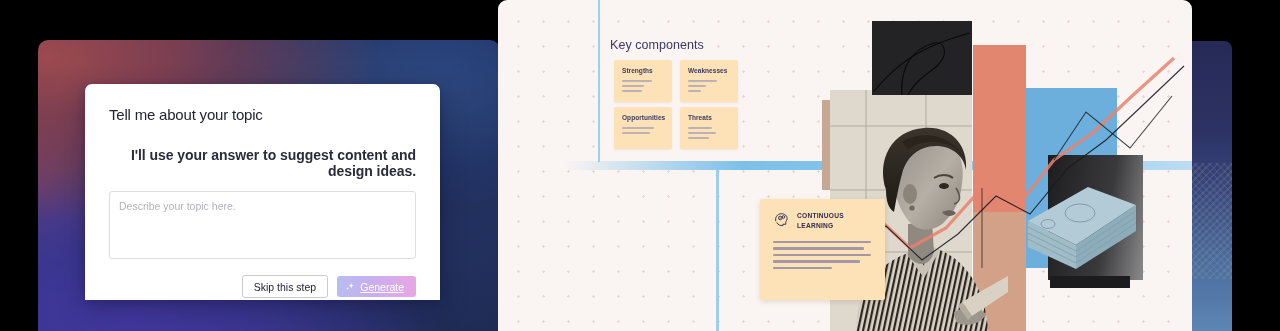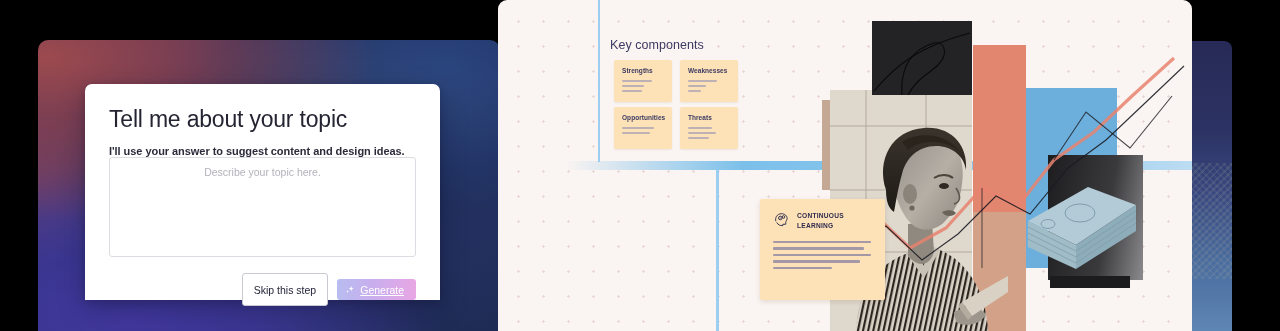"Tell me about your topic" .dlg-title { font-size: 23px -> 15px }
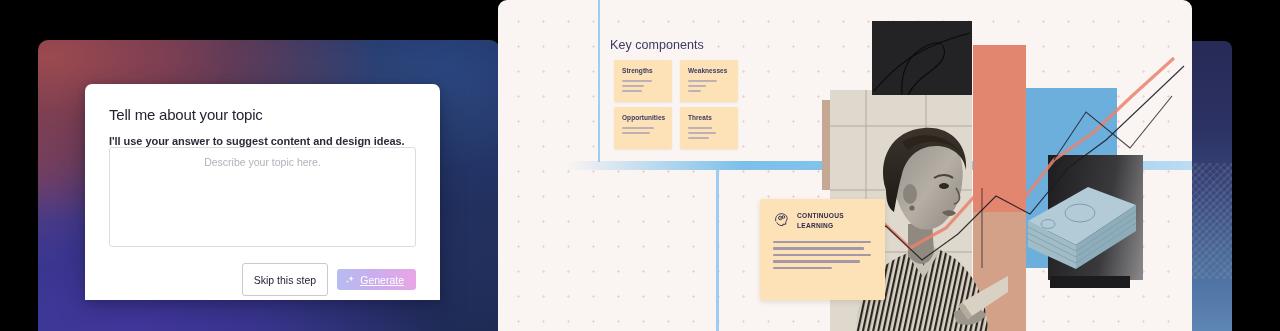"I'll use your answer to" .dlg-sub { font-size: 11px -> 14px; margin-top: 12px -> 24px; text-align: none -> right }
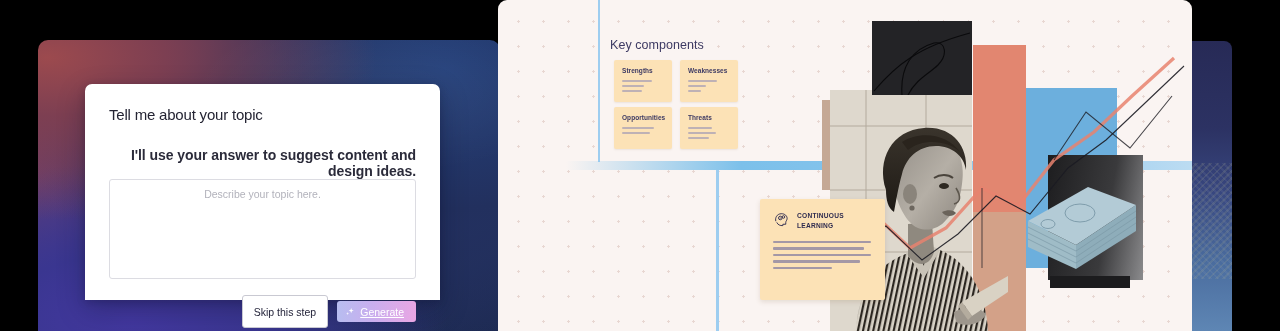"Describe your topic here." .dlg-textarea { height: 100px -> 68px; margin-top: none -> 12px; text-align: center -> none }
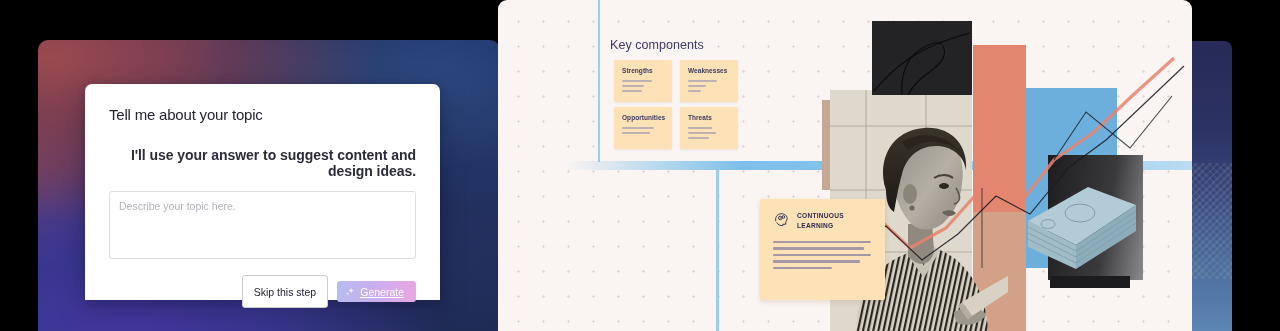"Skip this step" .btn-skip { height: 33px -> 23px }
